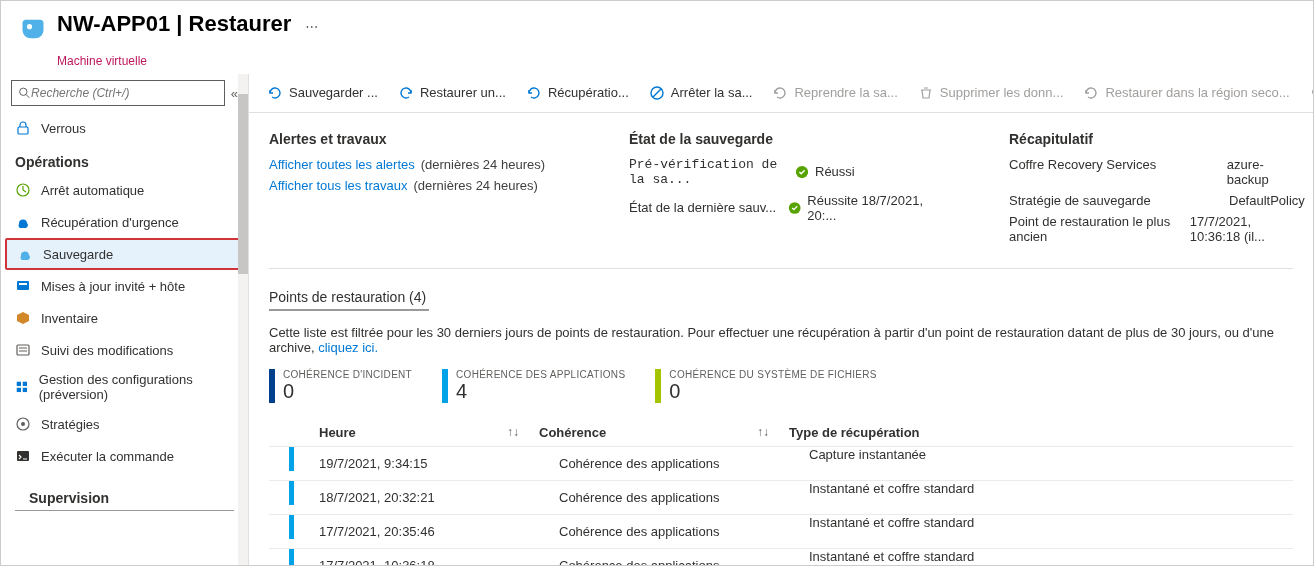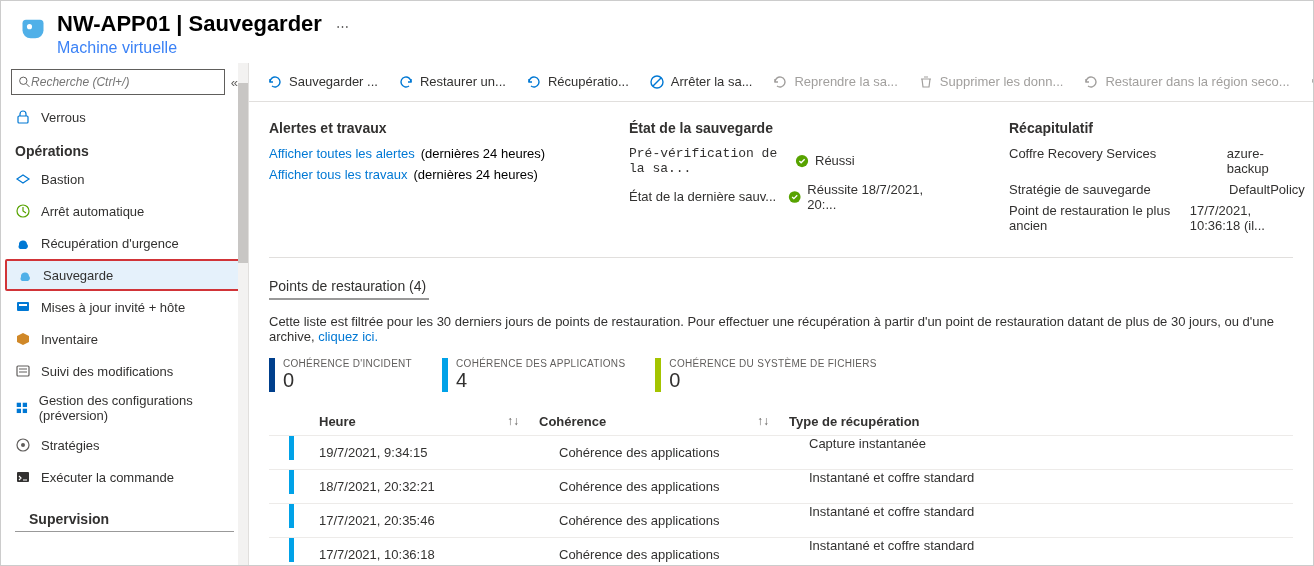"NW-APP01 | Sauvegarder" div.header-title { text: Sauvegarder -> Restaurer }
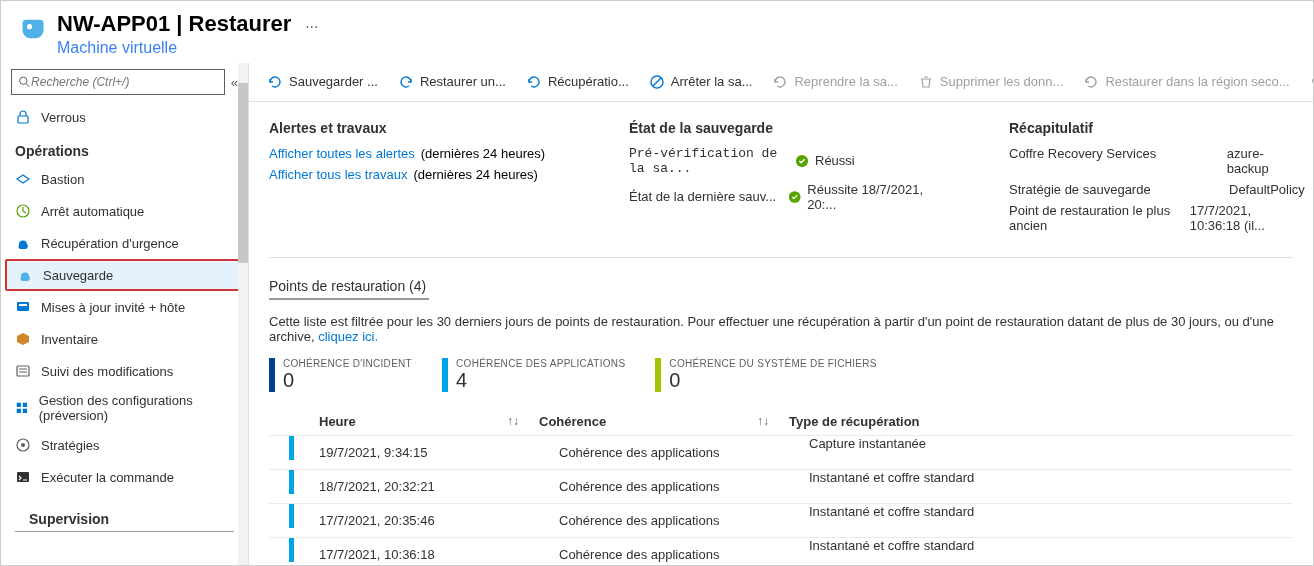"Machine virtuelle" .header-sub { color: #3b82f6 -> #be185d; font-size: 16px -> 12px; margin-top: 2px -> 17px }
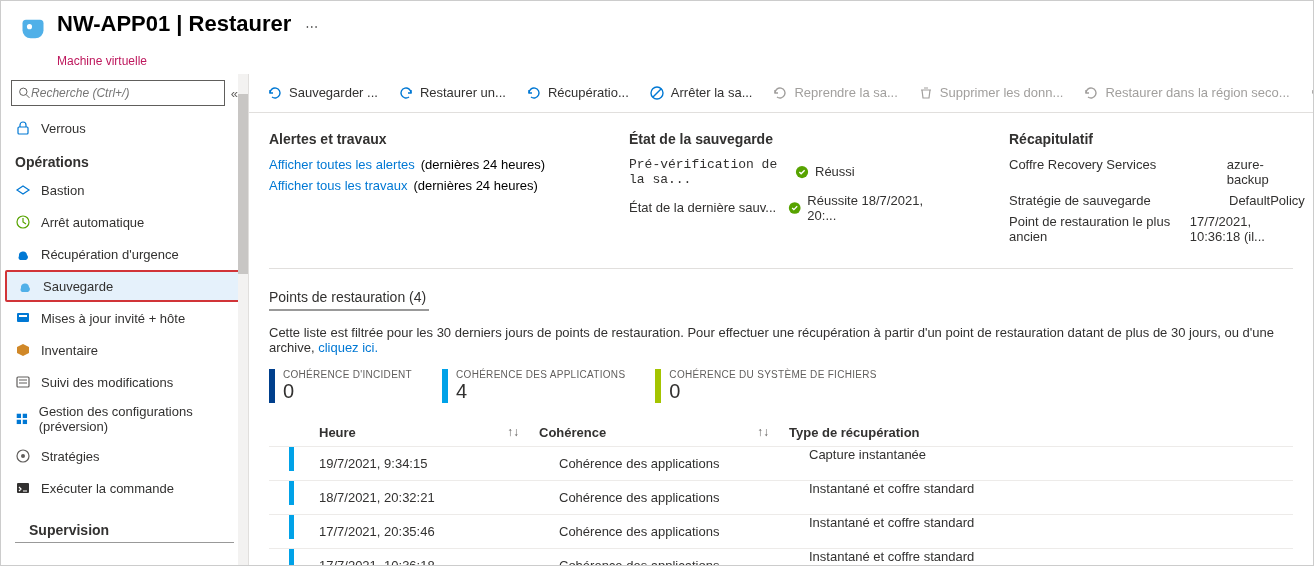"(dernières 24 heures)" .muted { color: #000000 -> #404040 }
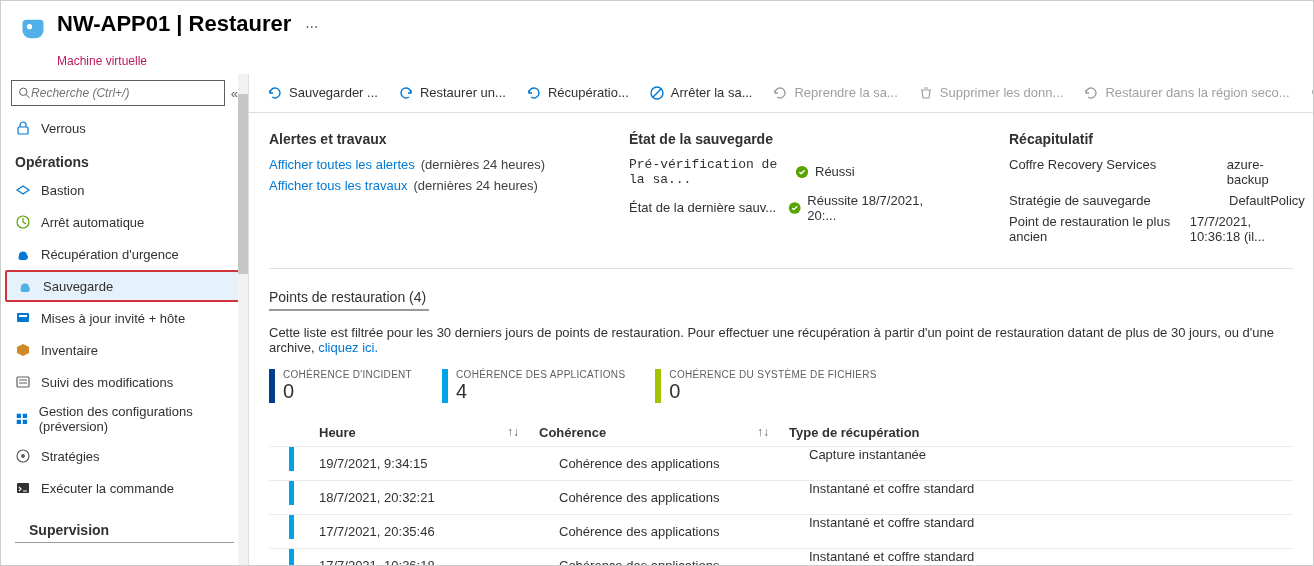"Bastion" div.nav-item { html: <div> <span> <svg> <path></path> </svg> </span> <span>Bastion</span> </div> -> none }
